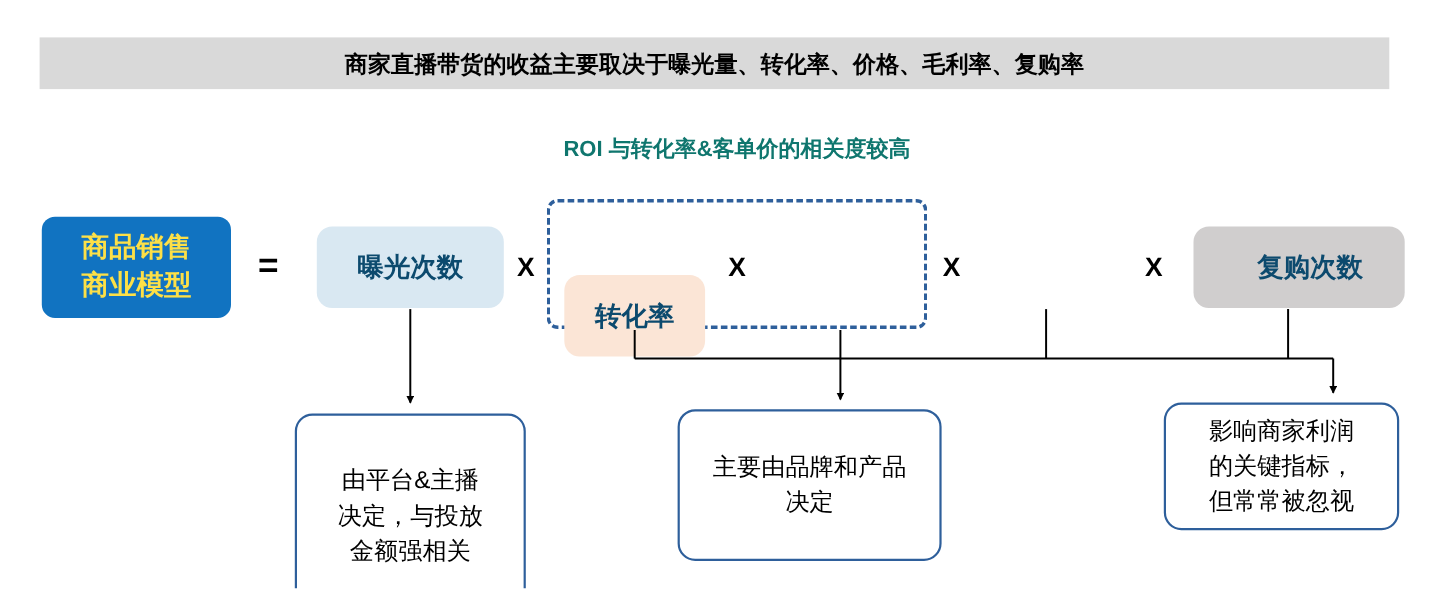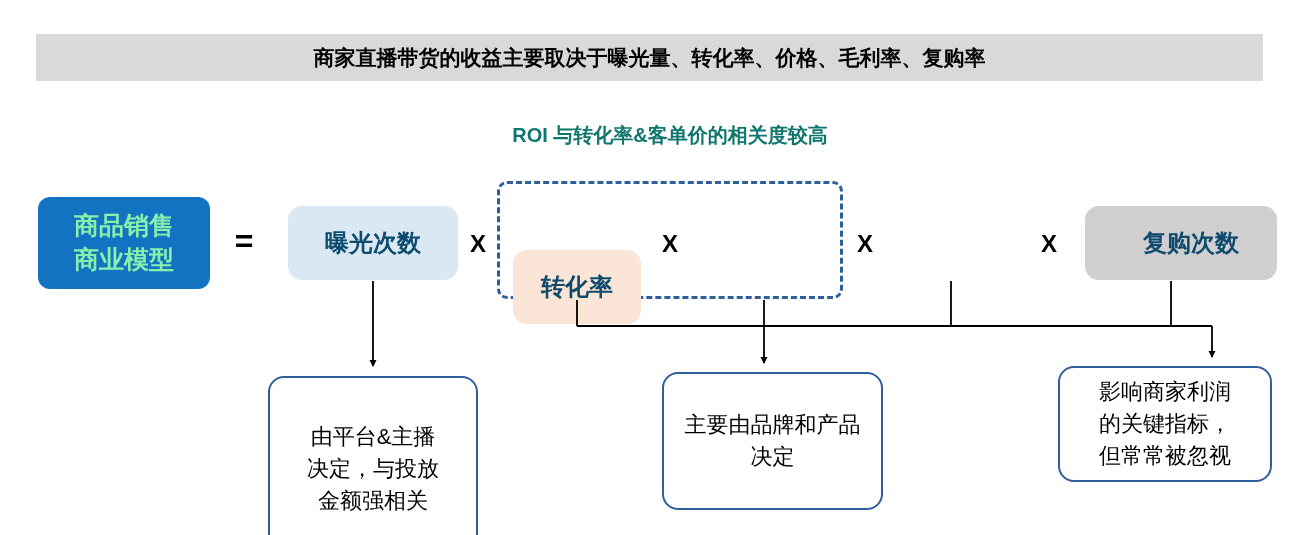"商品销售" .model-box { color: #86efac -> #fde047 }
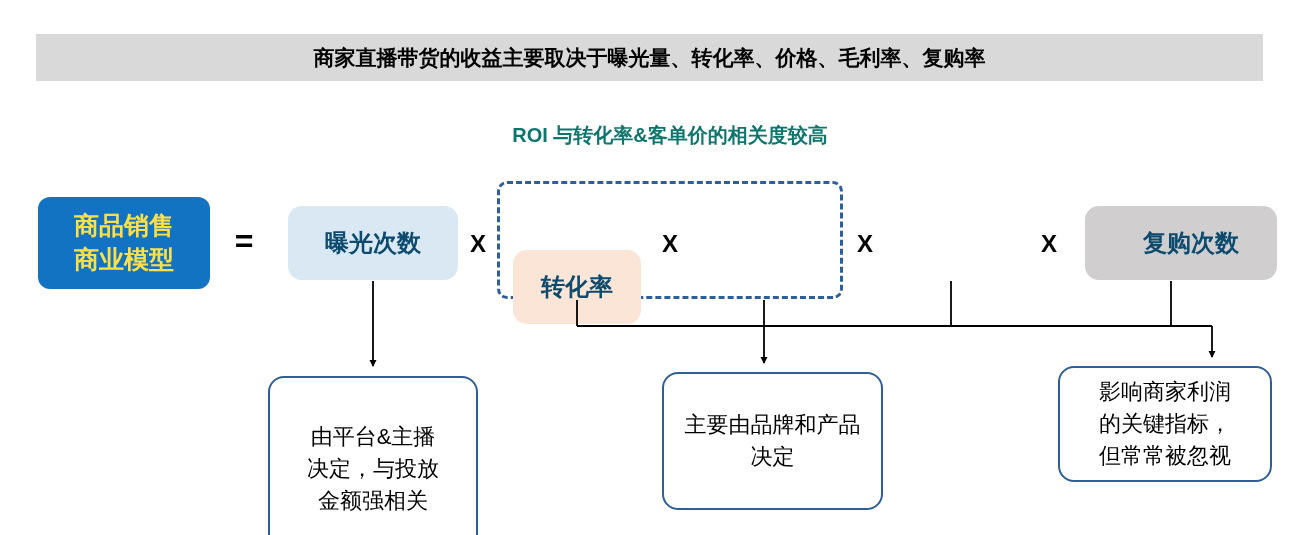"主要由品牌和产品" .c2 { left: 662px -> 616px; width: 221px -> 240px }
